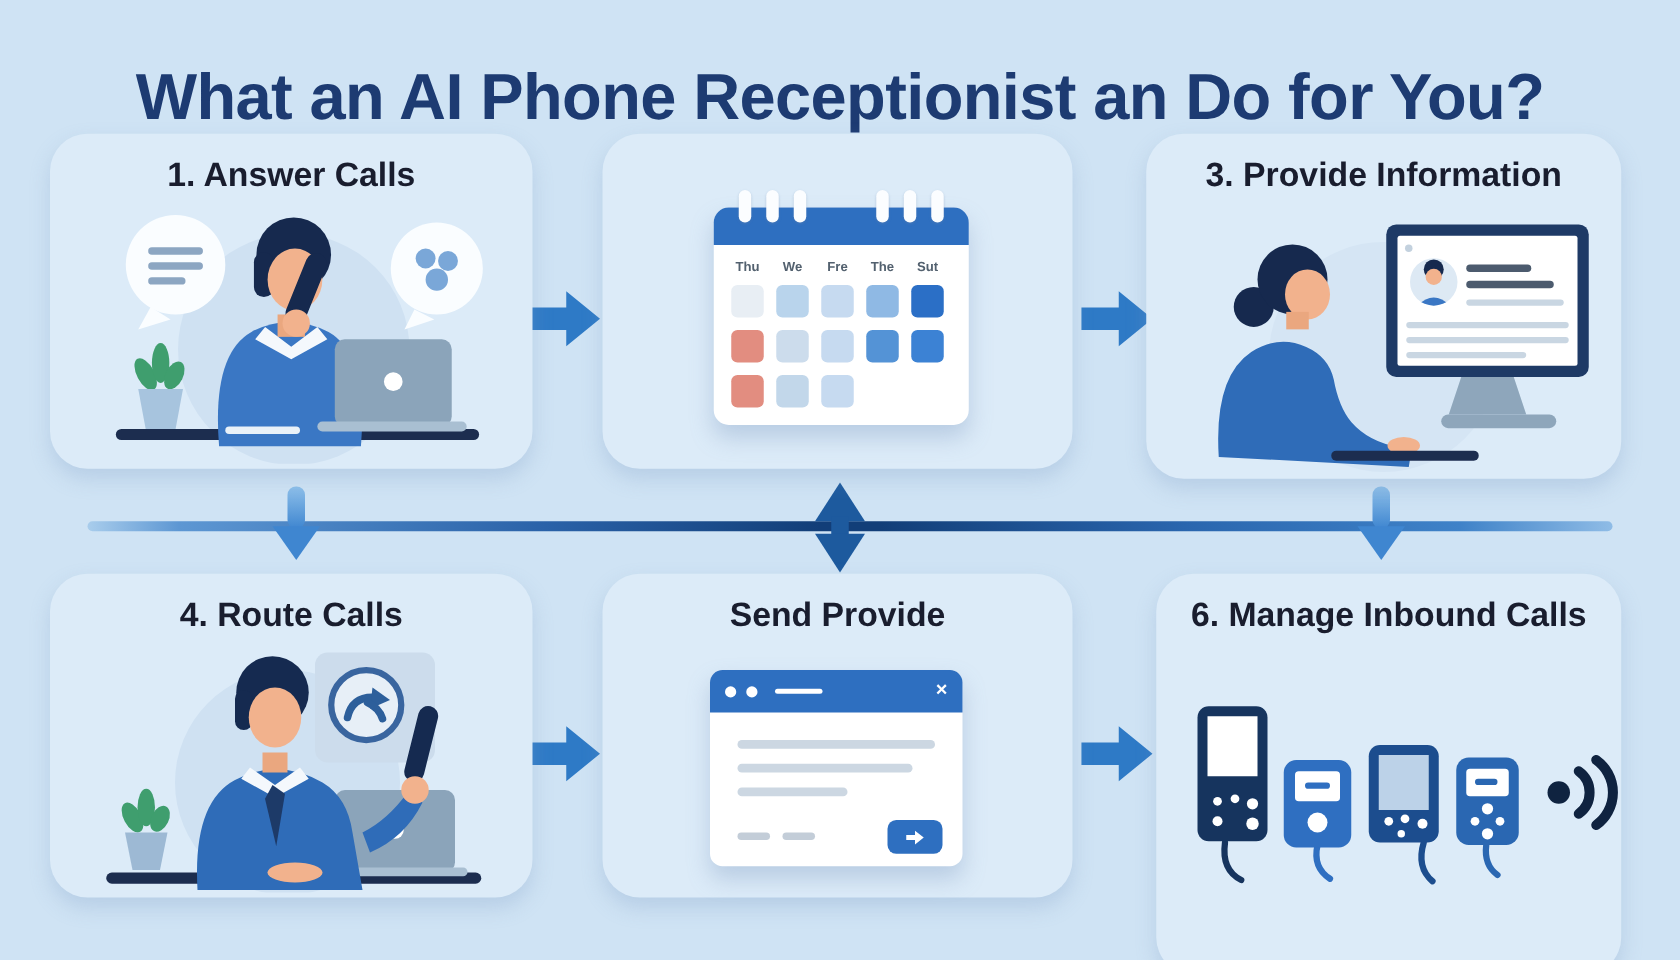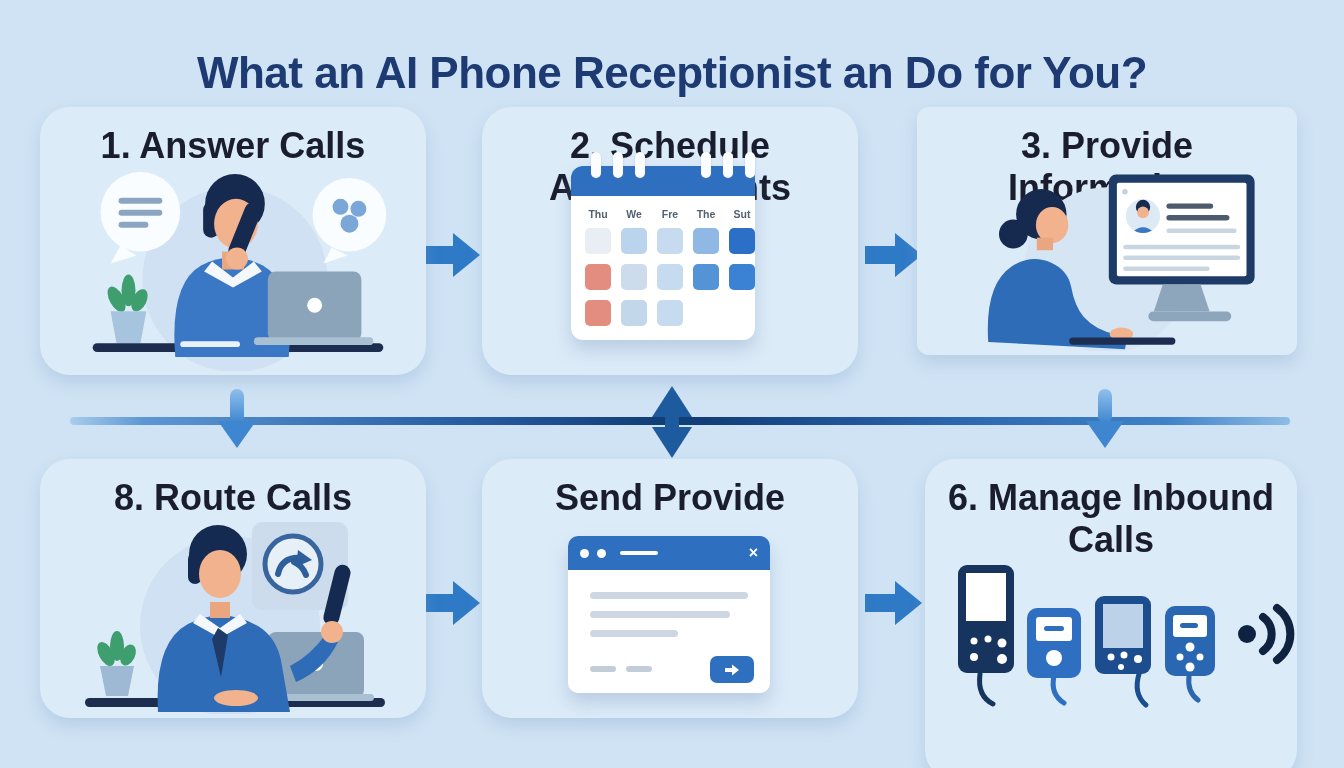"What an AI Phone Receptionist" .title { font-size: 44px -> 52px }
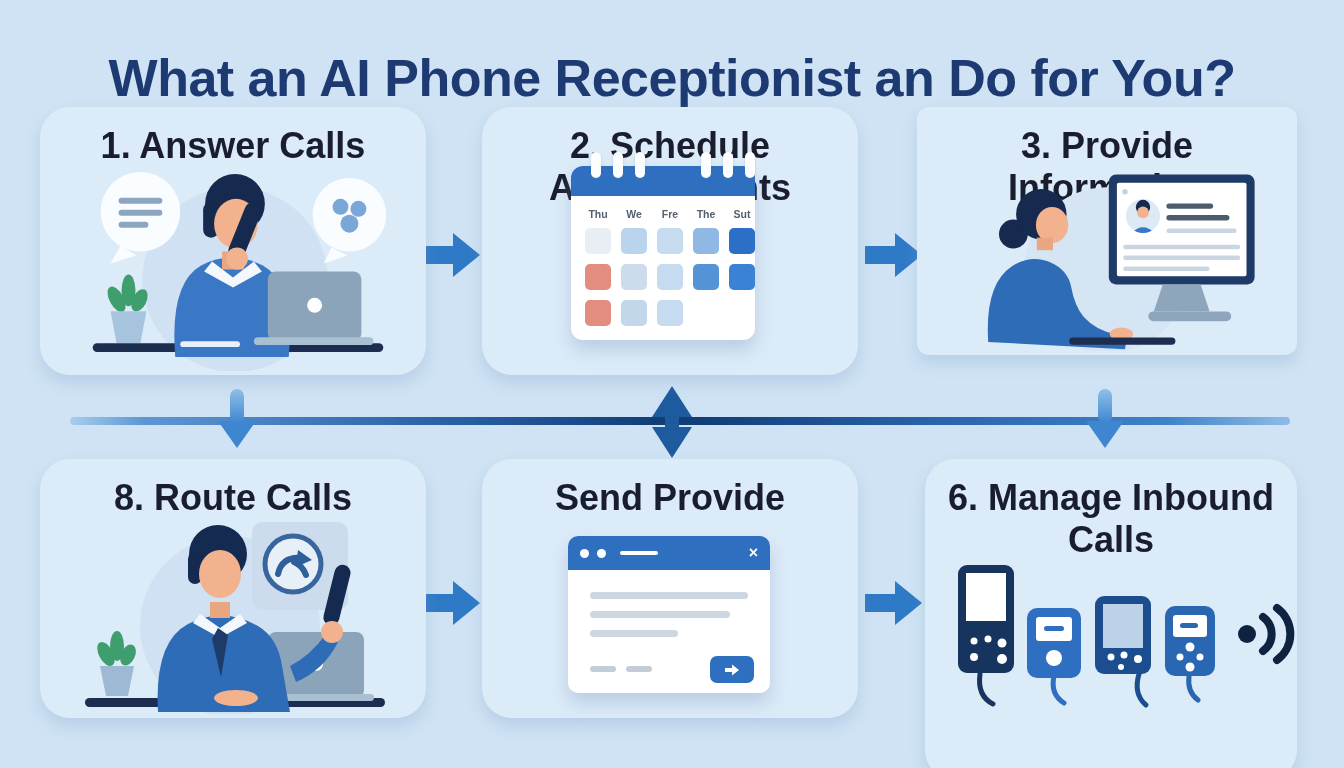"1. Answer Calls" .card h2 { font-size: 36px -> 27px }
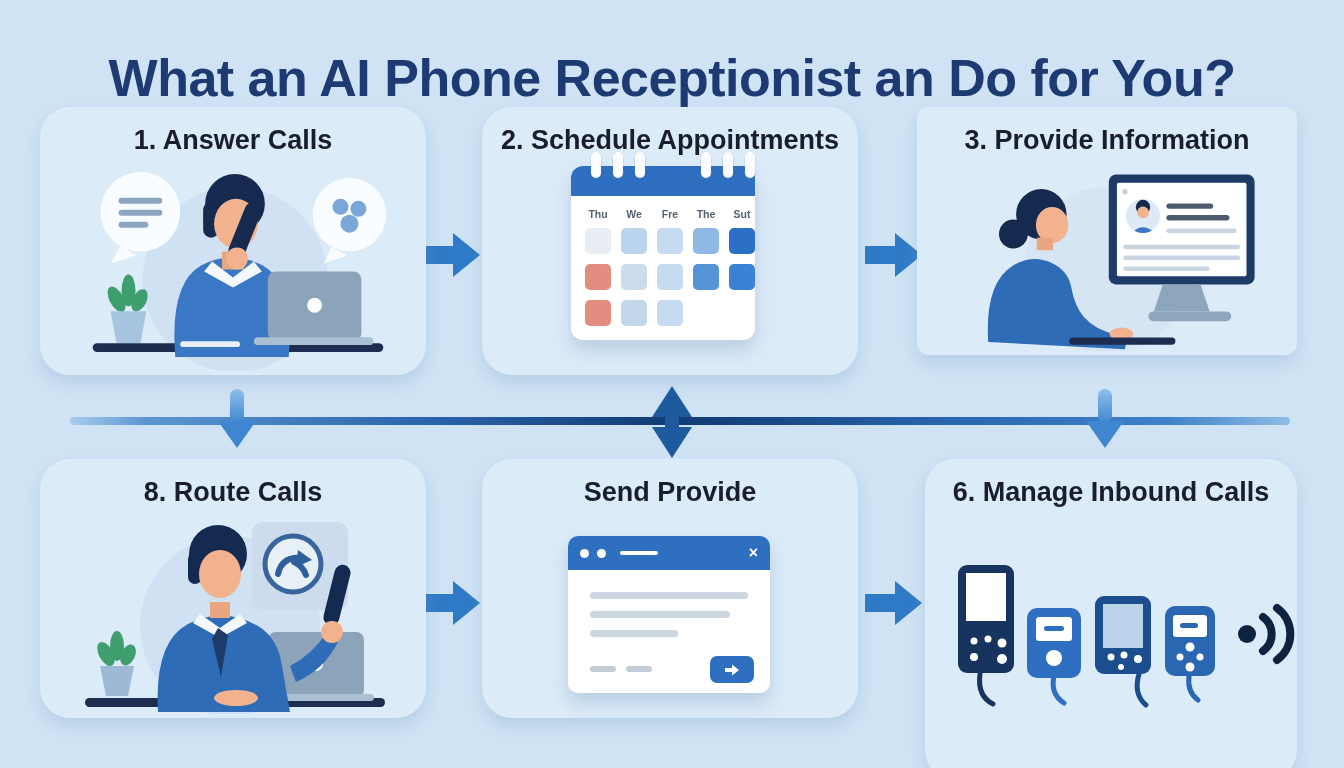"2. Schedule Appointments" h2 { html: <h2>2. Schedule Appointments</h2> -> none }
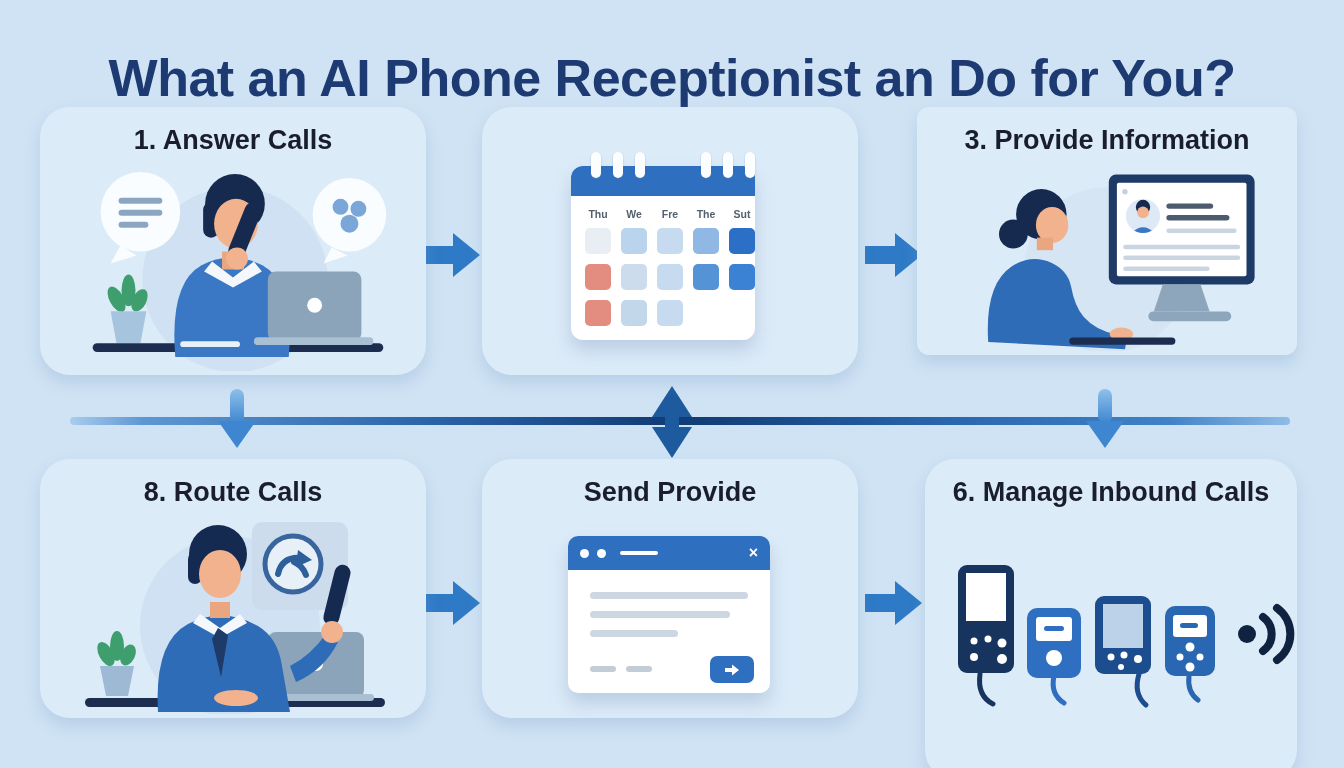"3. Provide Information" #card3 { border-radius: 12px -> none; height: 248px -> 276px }
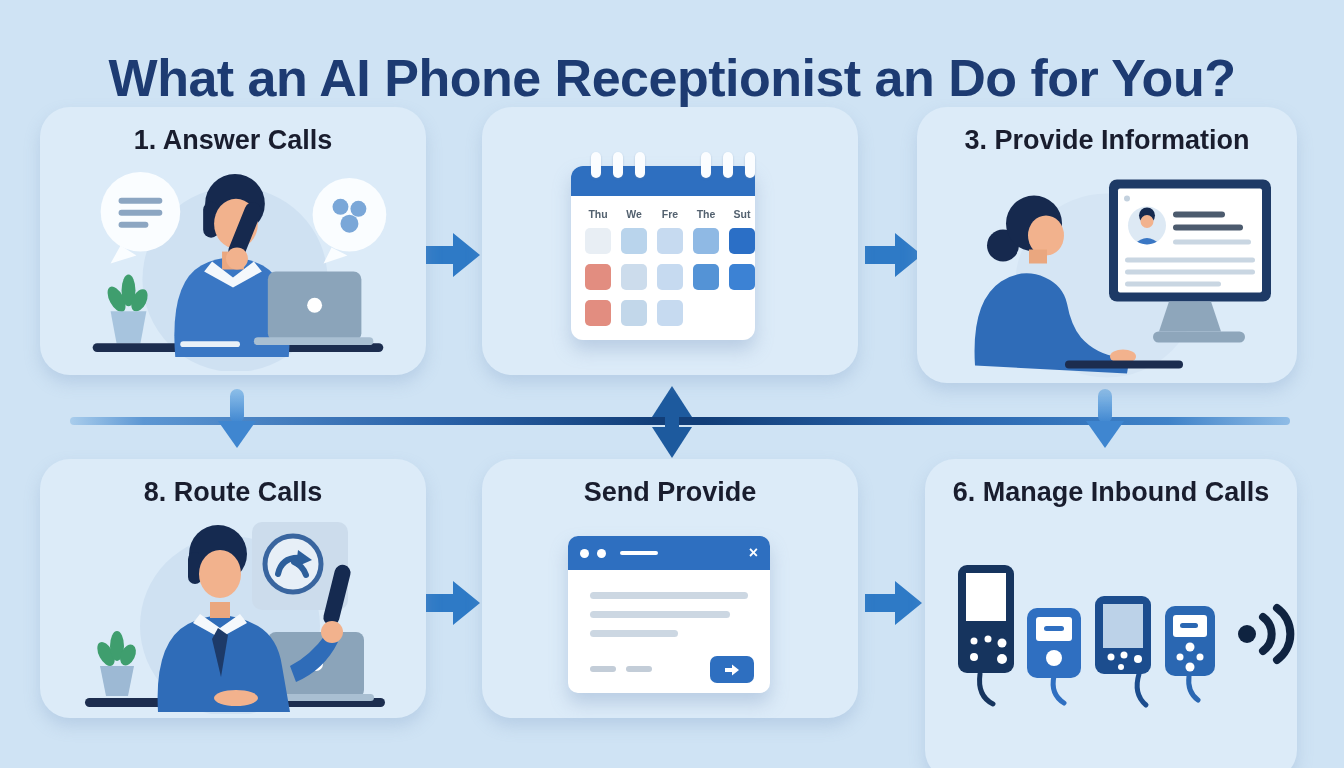"Thu" .calendar { width: 184px -> 204px }
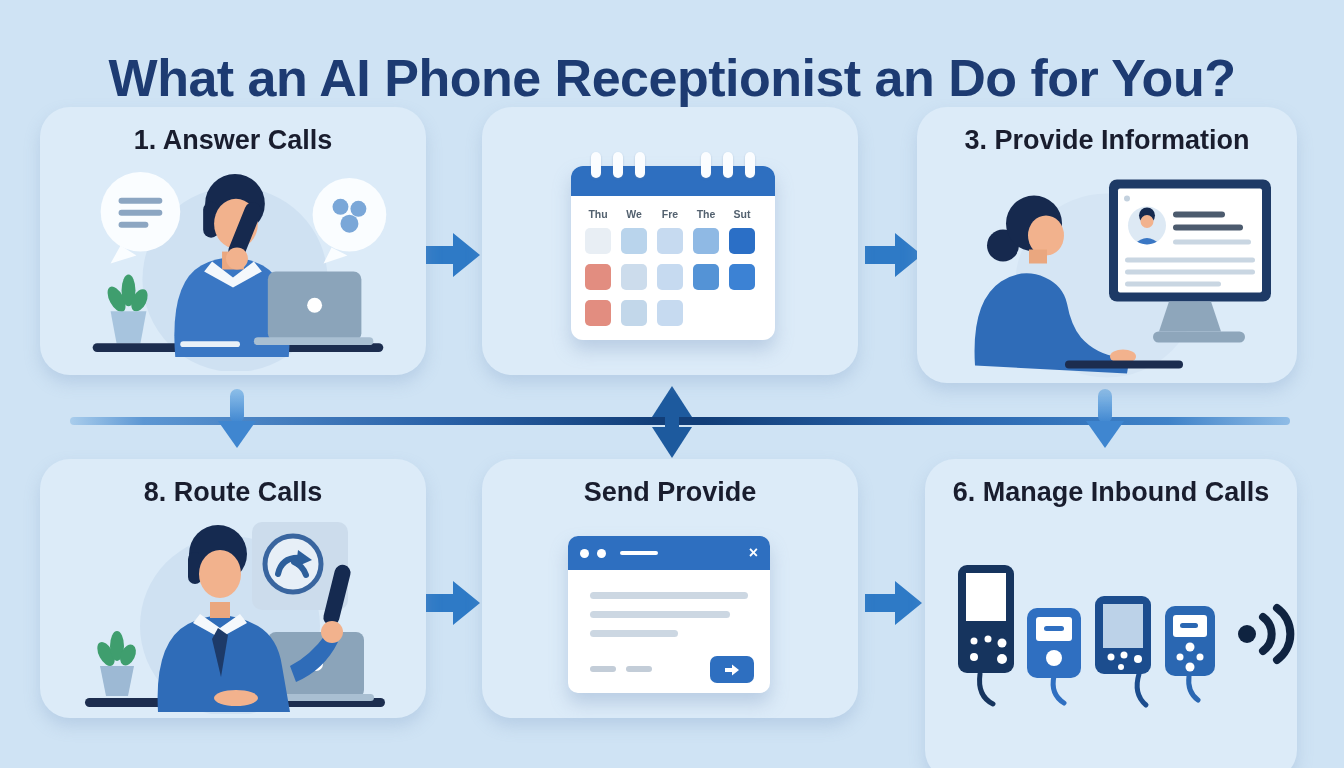"8. Route Calls" h2 { text: 8 -> 4 }
